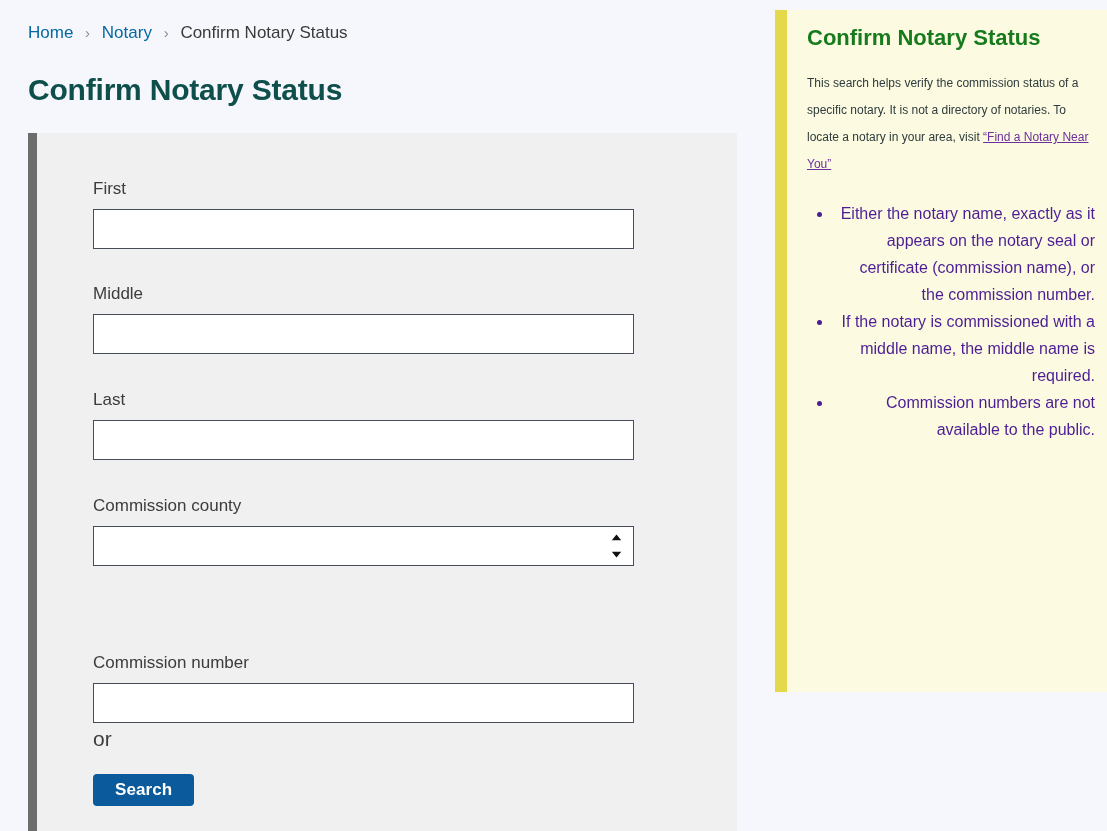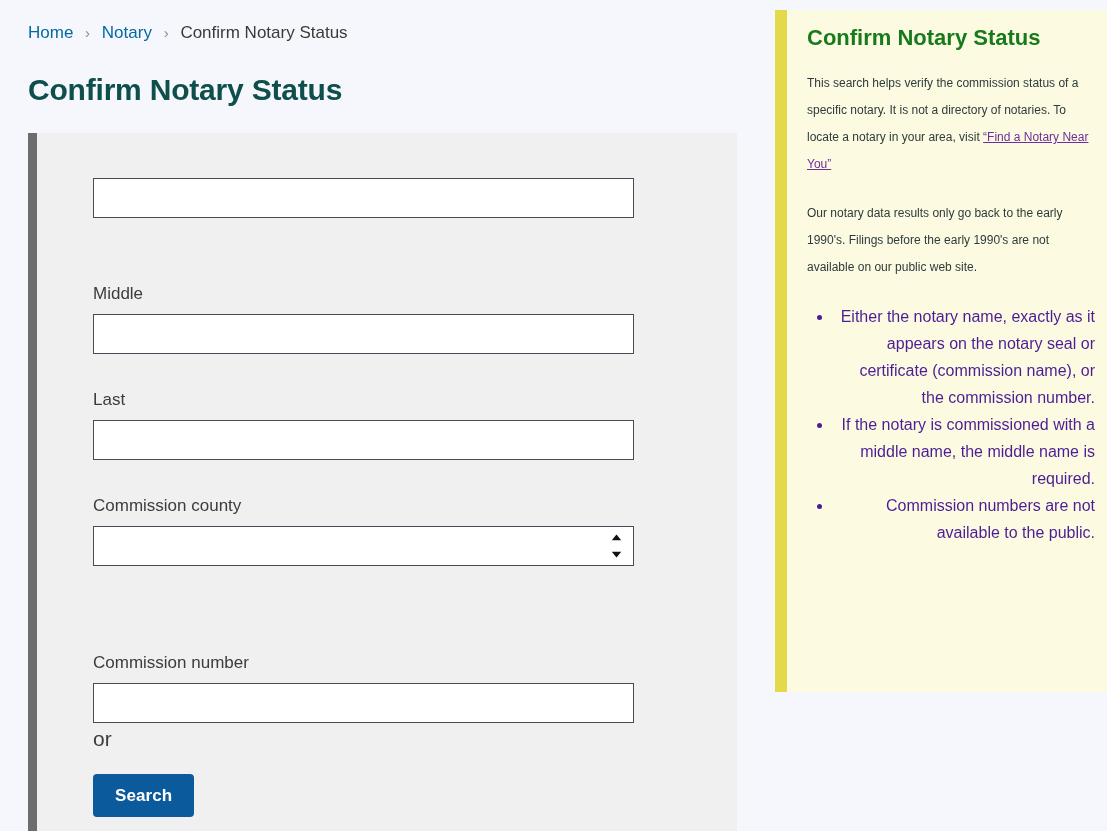"First" label.field-label { html: none -> <label>First</label> }
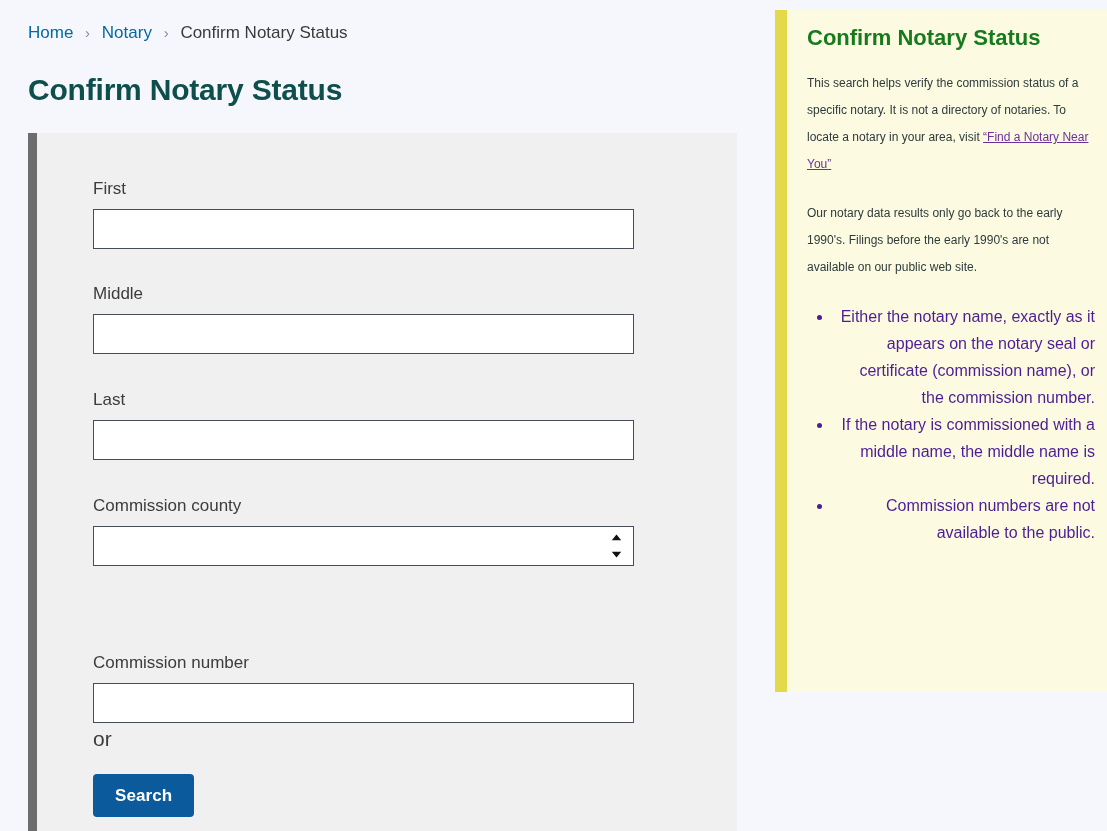"Our notary data results only" p.sidebar-para { html: <p>Our notary data results only go back to the early 1990's. Filings before the early 1990's are not available on our public web site.</p> -> none }
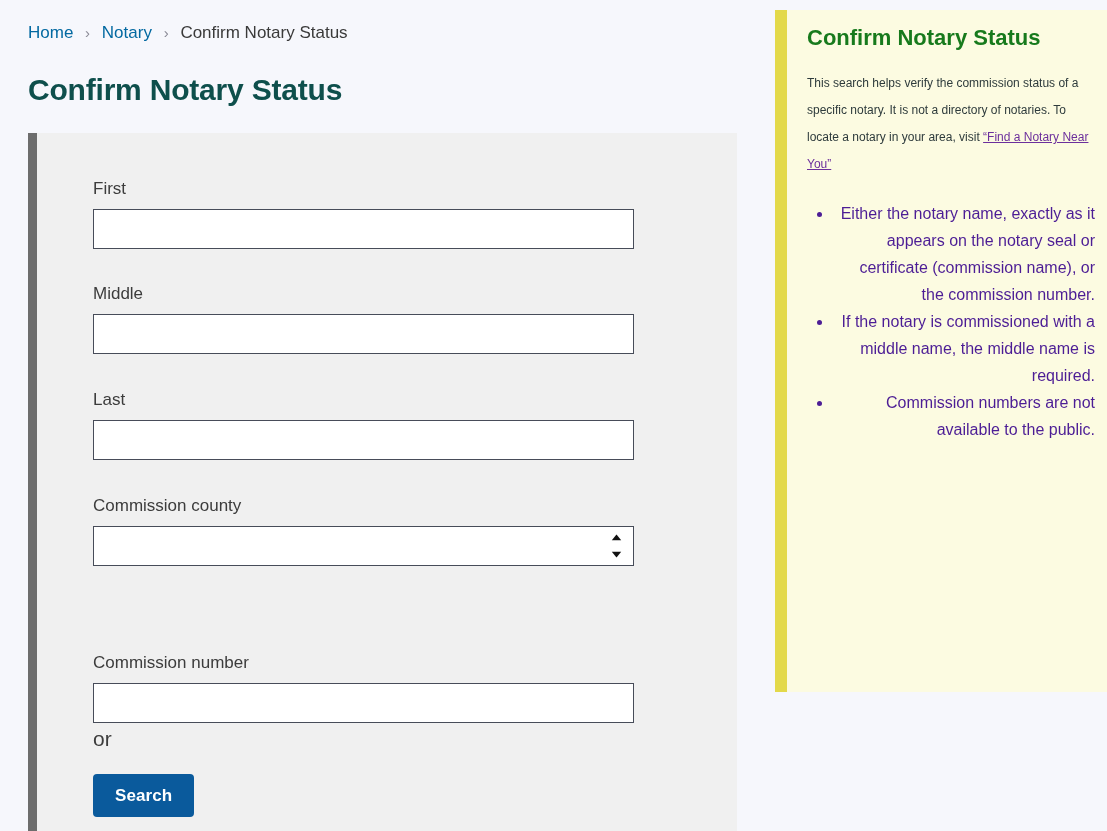"Search" #search-button { height: 43px -> 32px }
